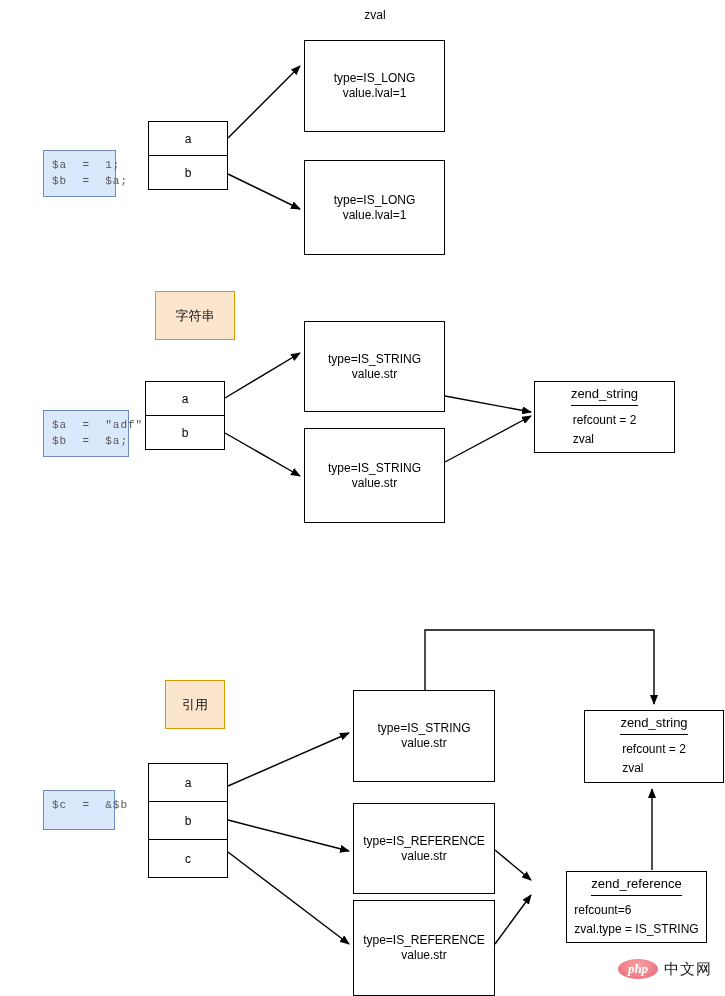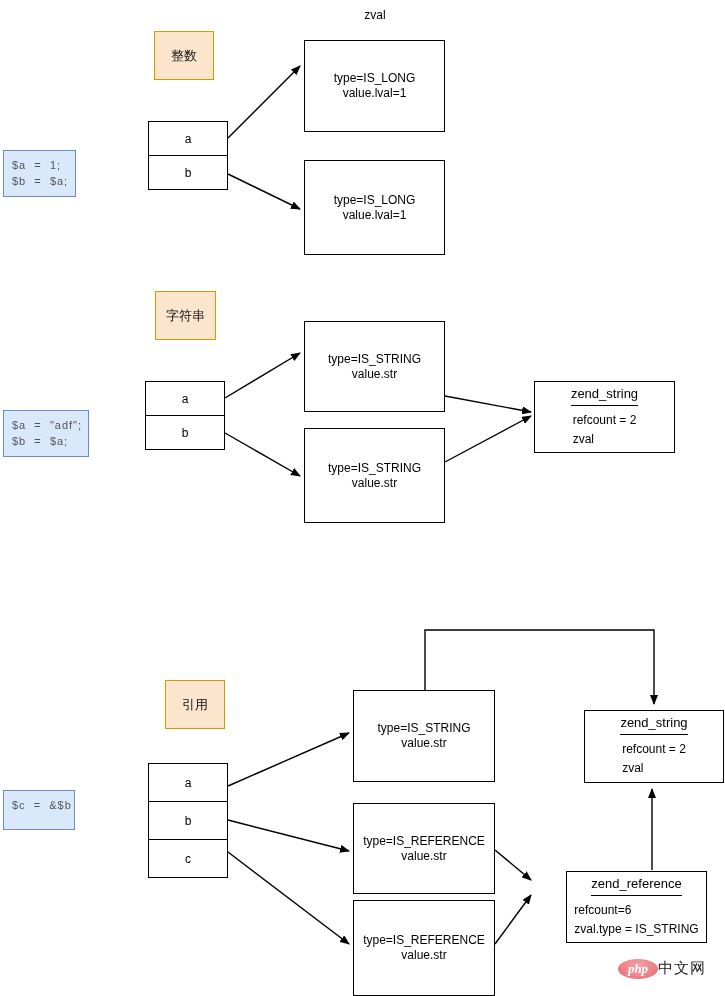"整数" div.node { html: <div>整数</div> -> none }
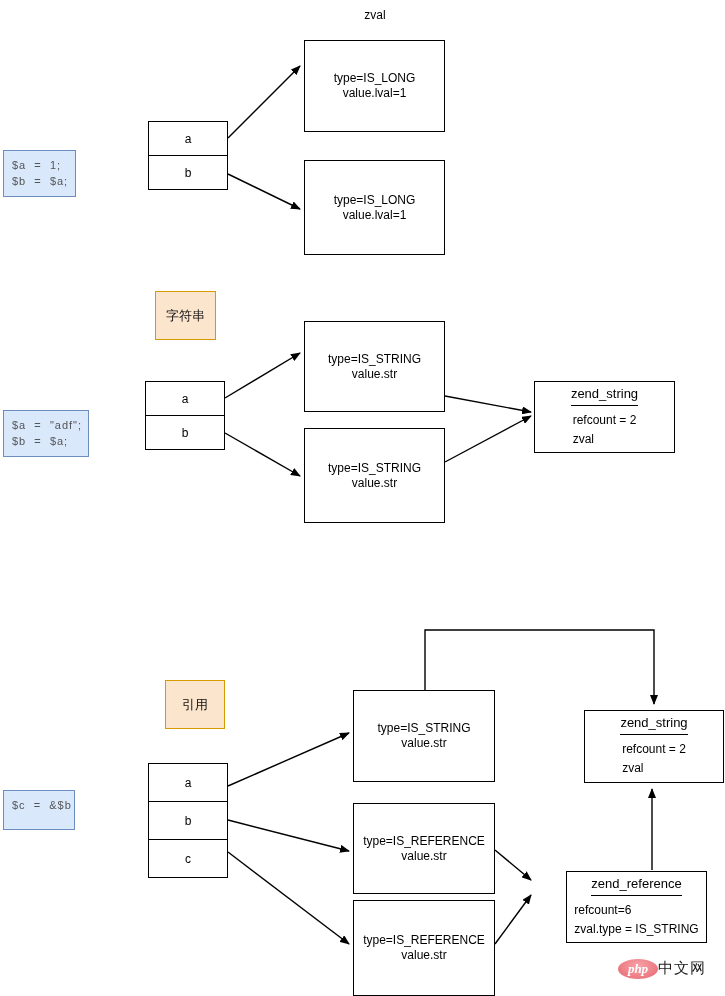"$a = 1;" .code-box { font-family: Liberation Sans, sans-serif -> Liberation Mono, monospace; margin-left: none -> 40px }
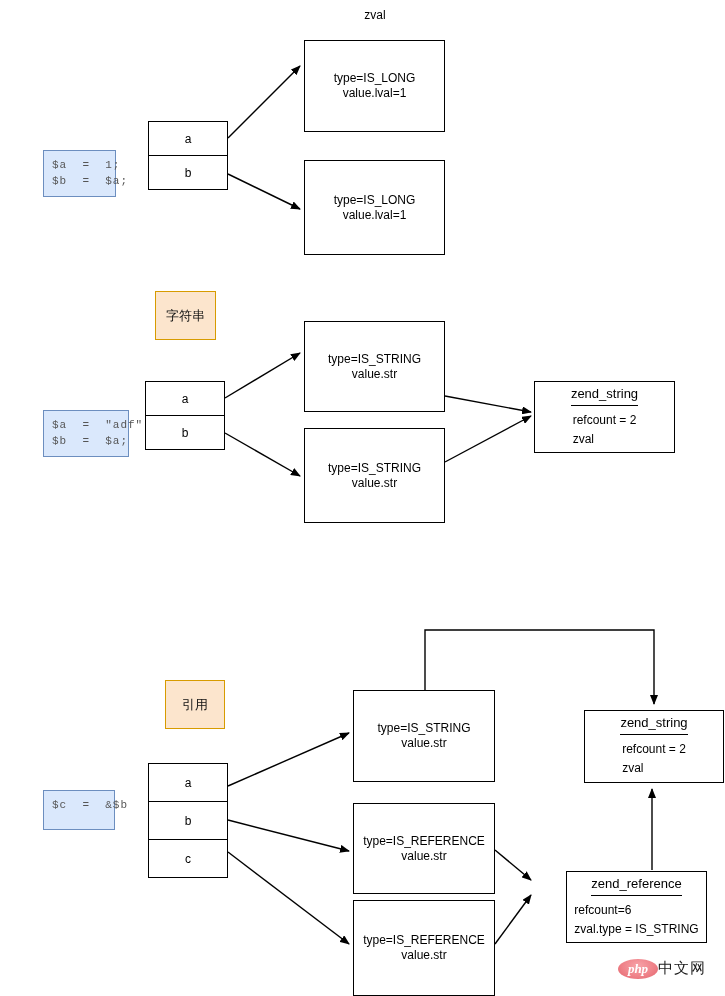"字符串" div.node { width: 61px -> 80px }
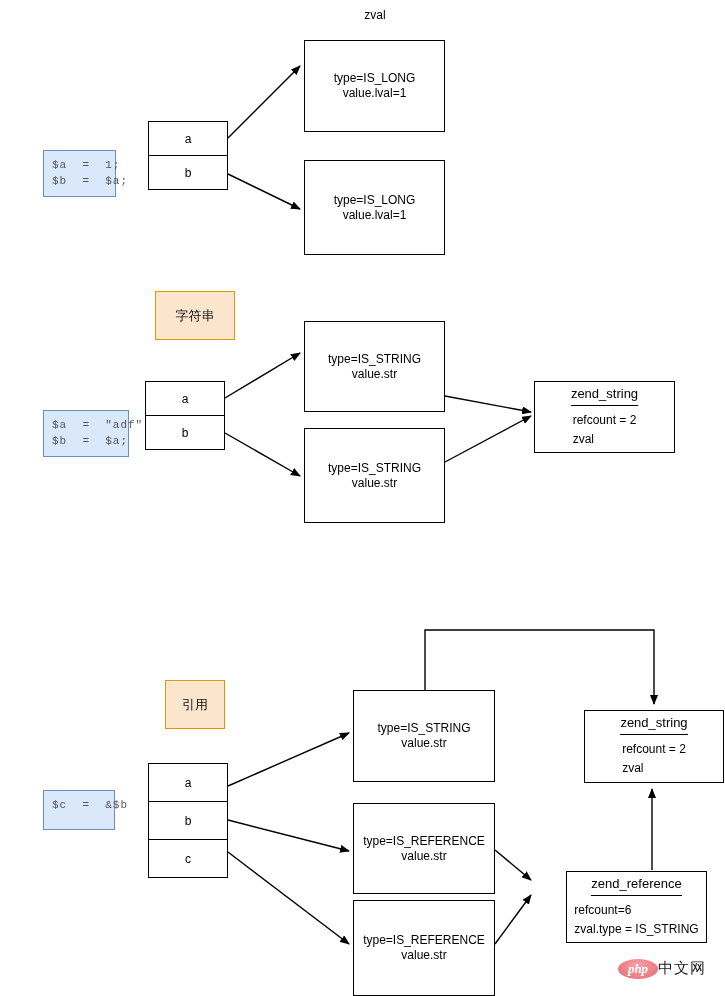"php" .php-logo { align-items: none -> center; gap: none -> 6px }
